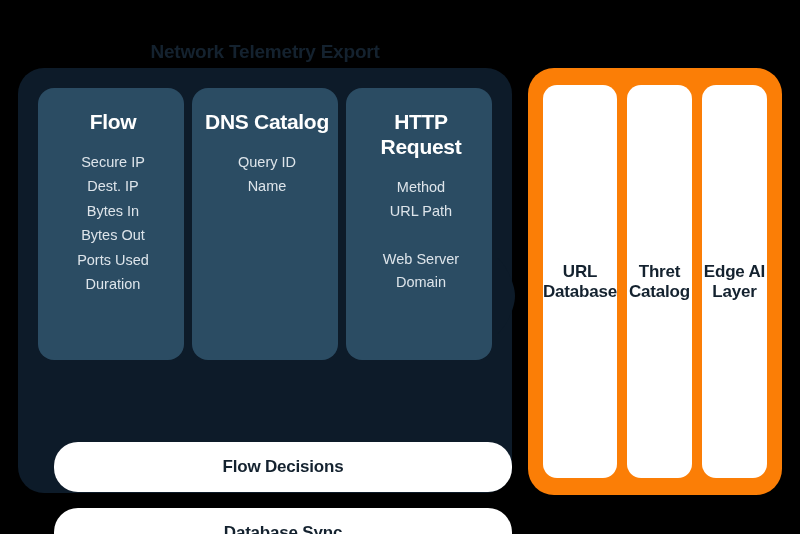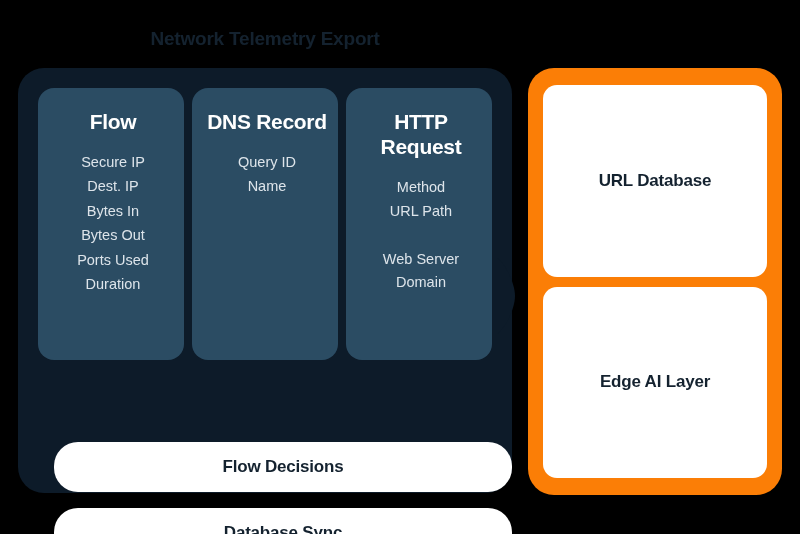"Network Telemetry Export" #title-left { top: 29px -> 42px }
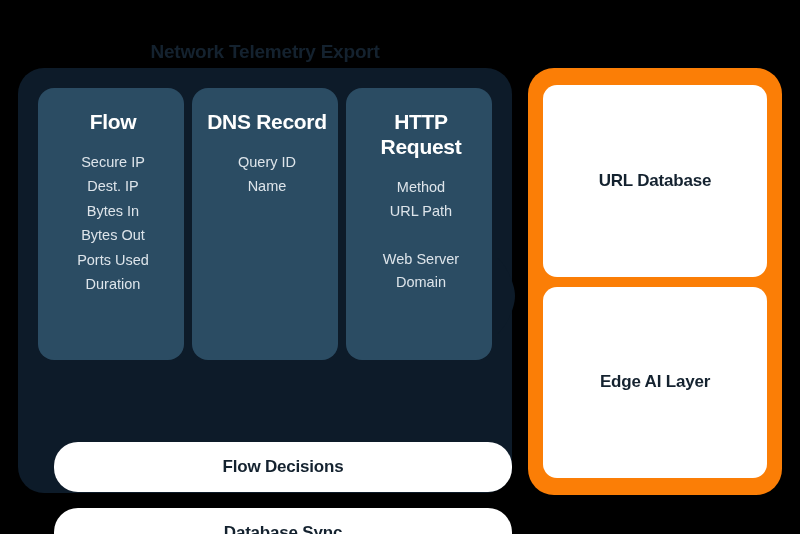"DNS Record" div.schema-card-title { text: Record -> Catalog }
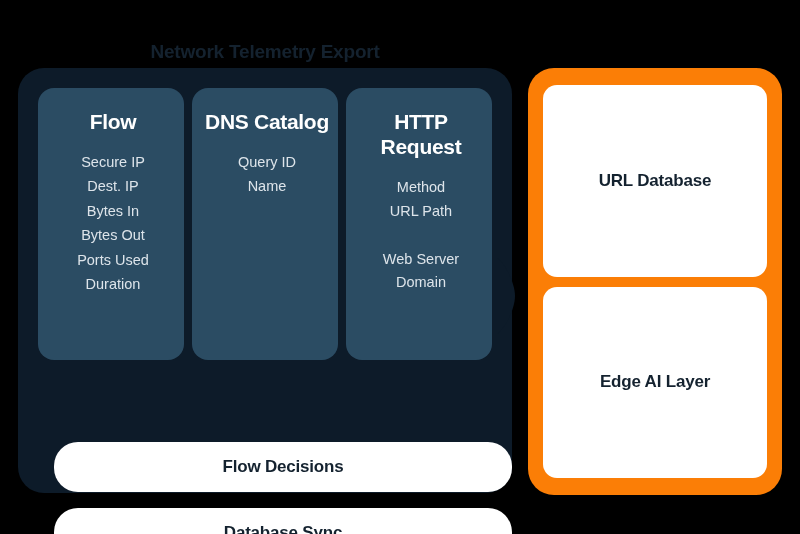"URL Database" #asset-panel { flex-direction: column -> row }
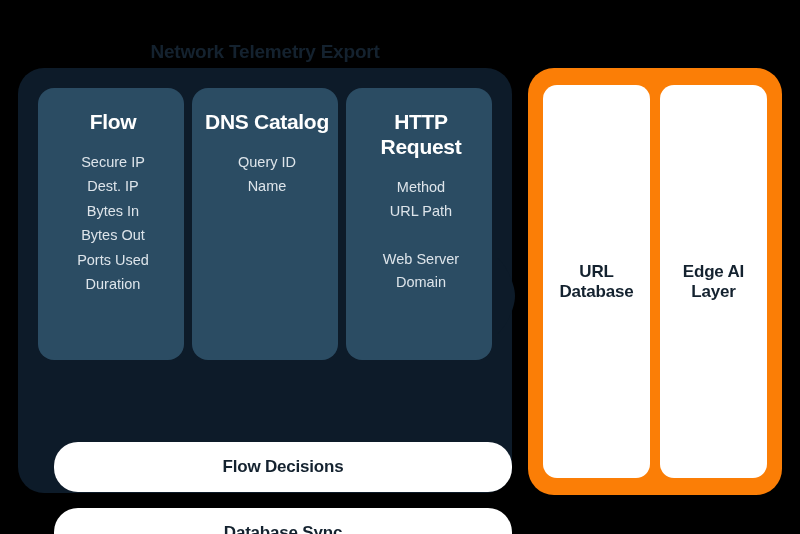"Thret Catalog" div.asset-card { html: none -> <div>Thret Catalog</div> }
